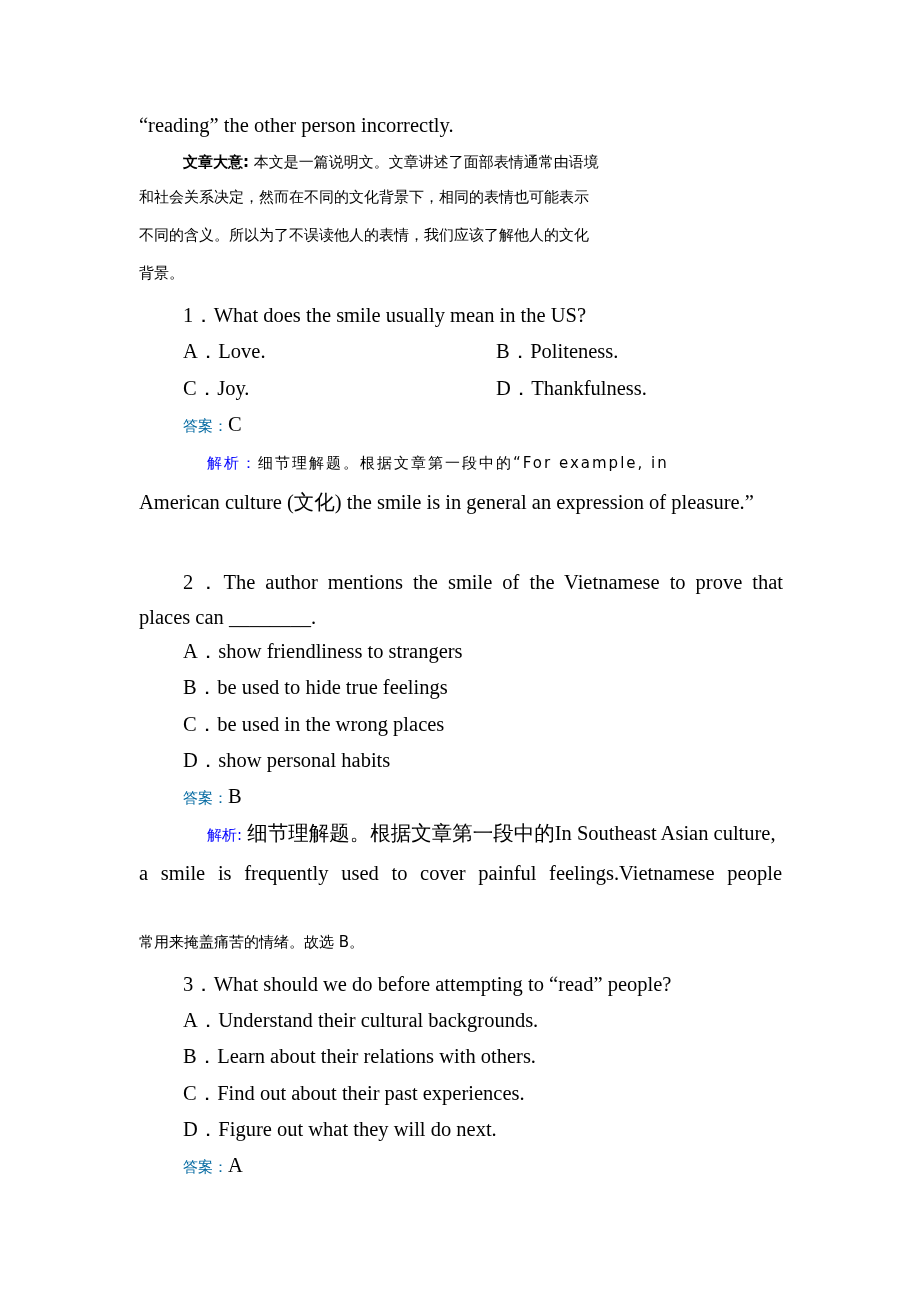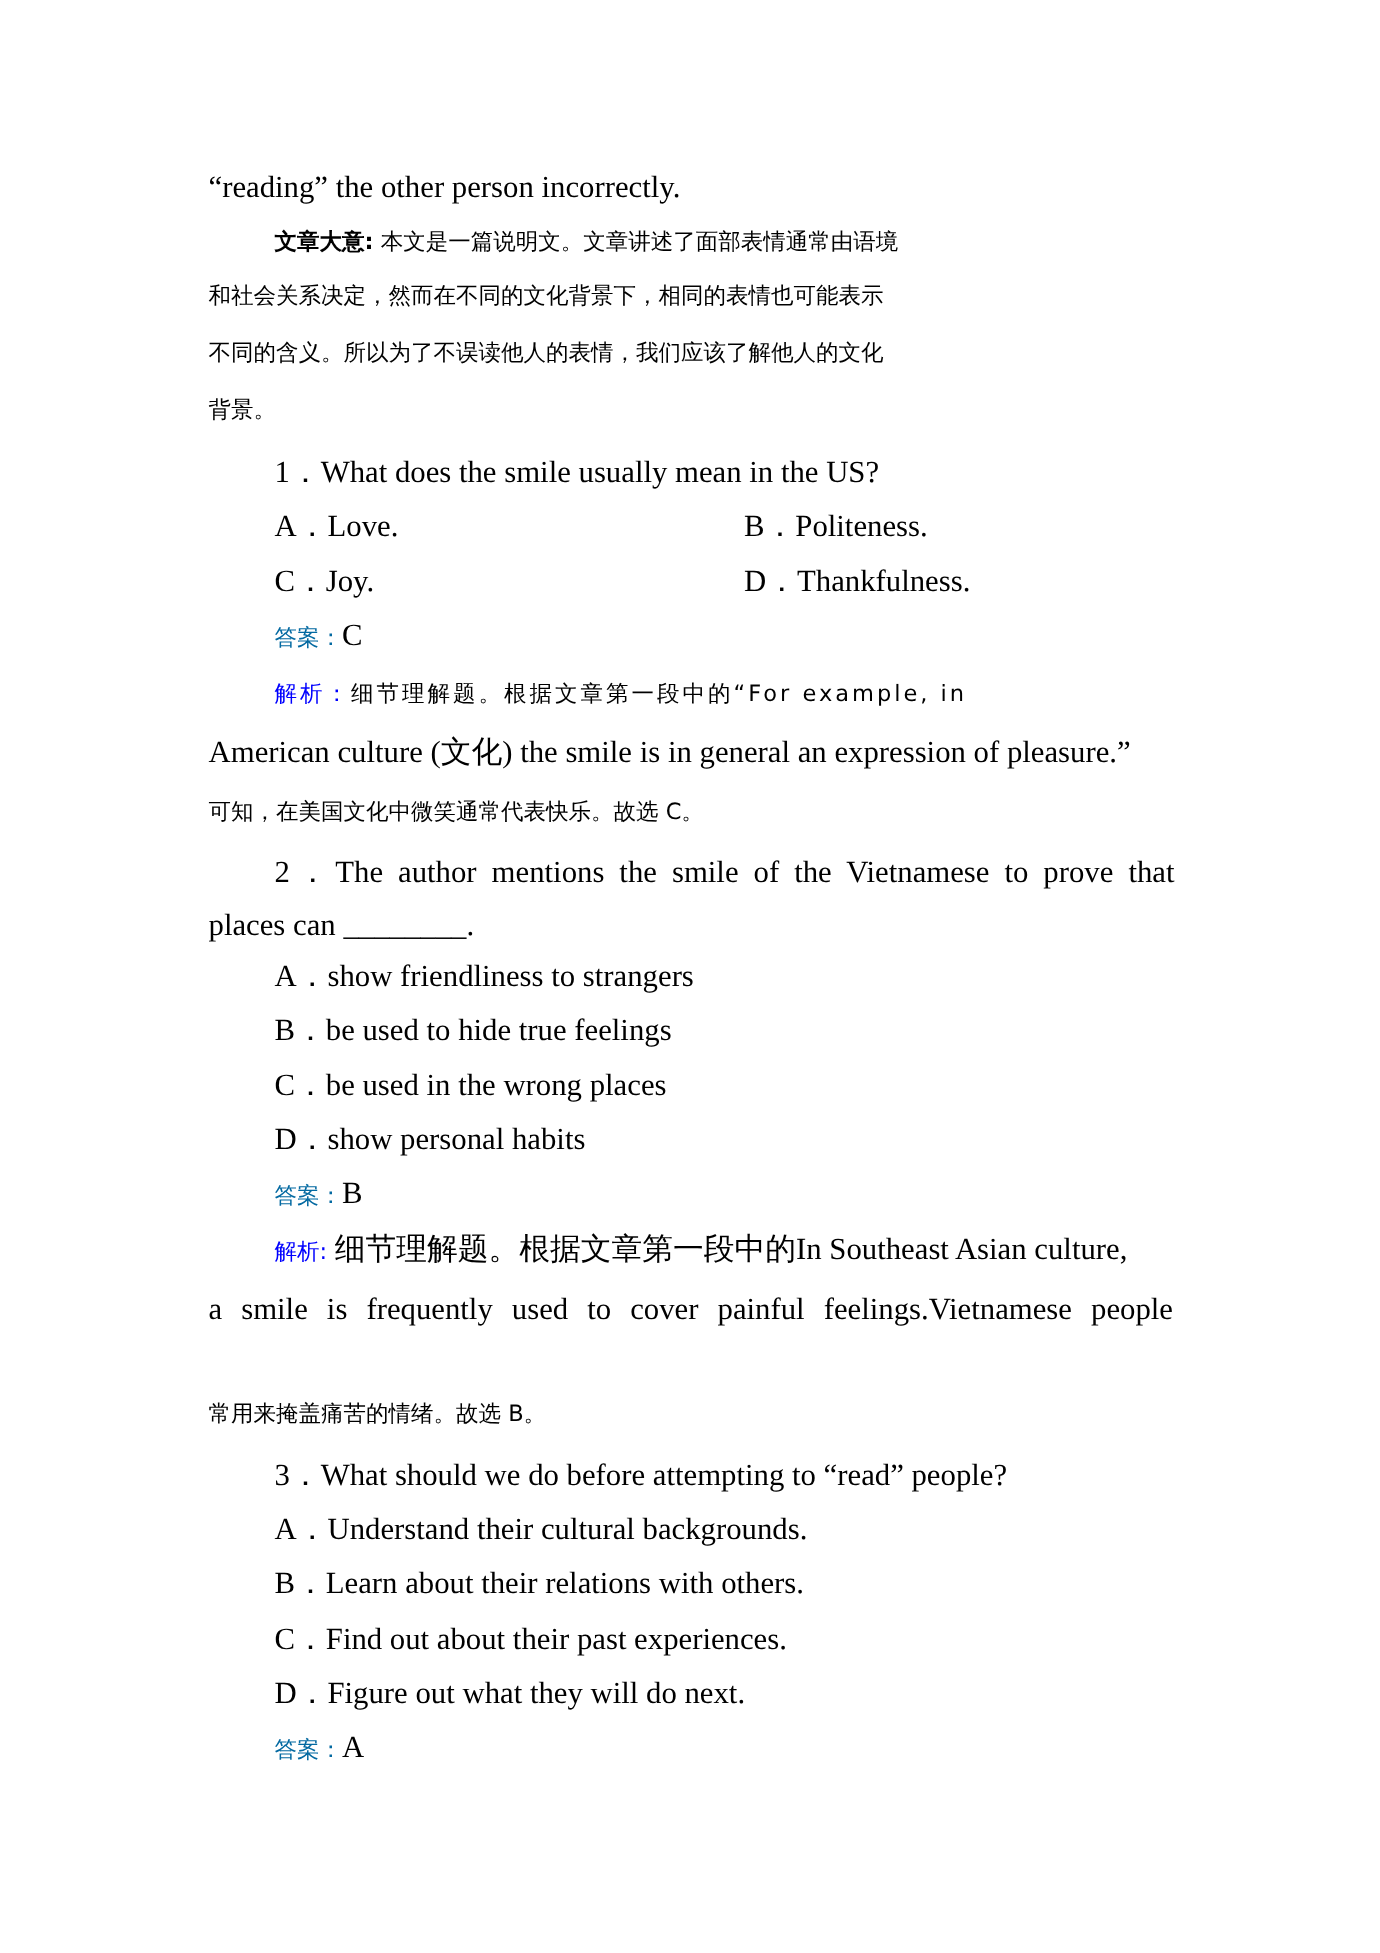"解析：" .blue { margin-left: none -> 24px }
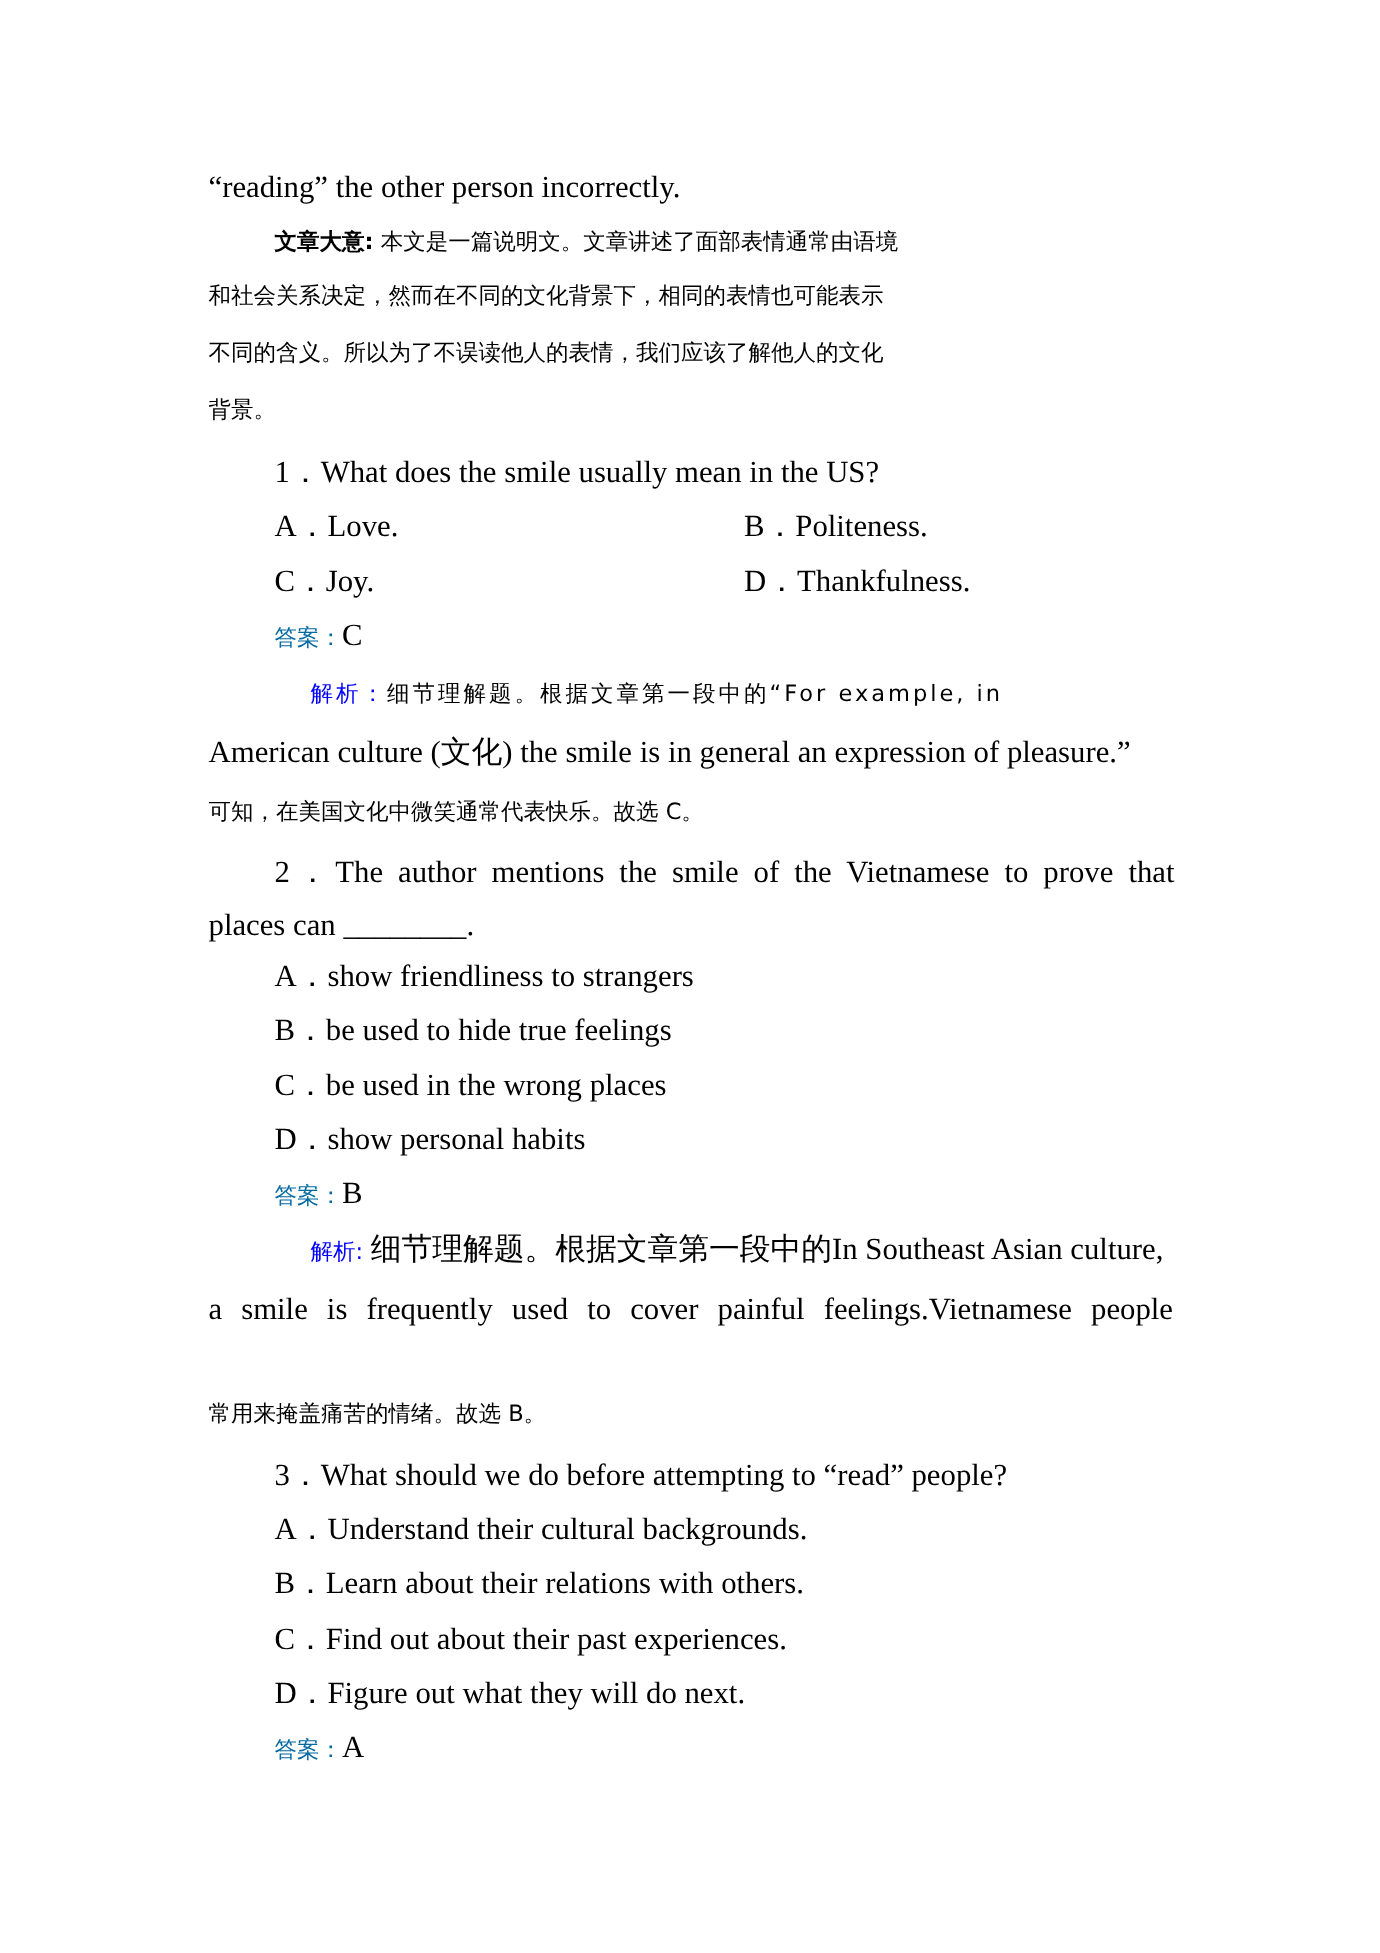"可知，在美国文化中微笑通常代表快乐。故选 C。" div.line { html: <div>可知，在美国文化中微笑通常代表快乐。故选 C。</div> -> none }
